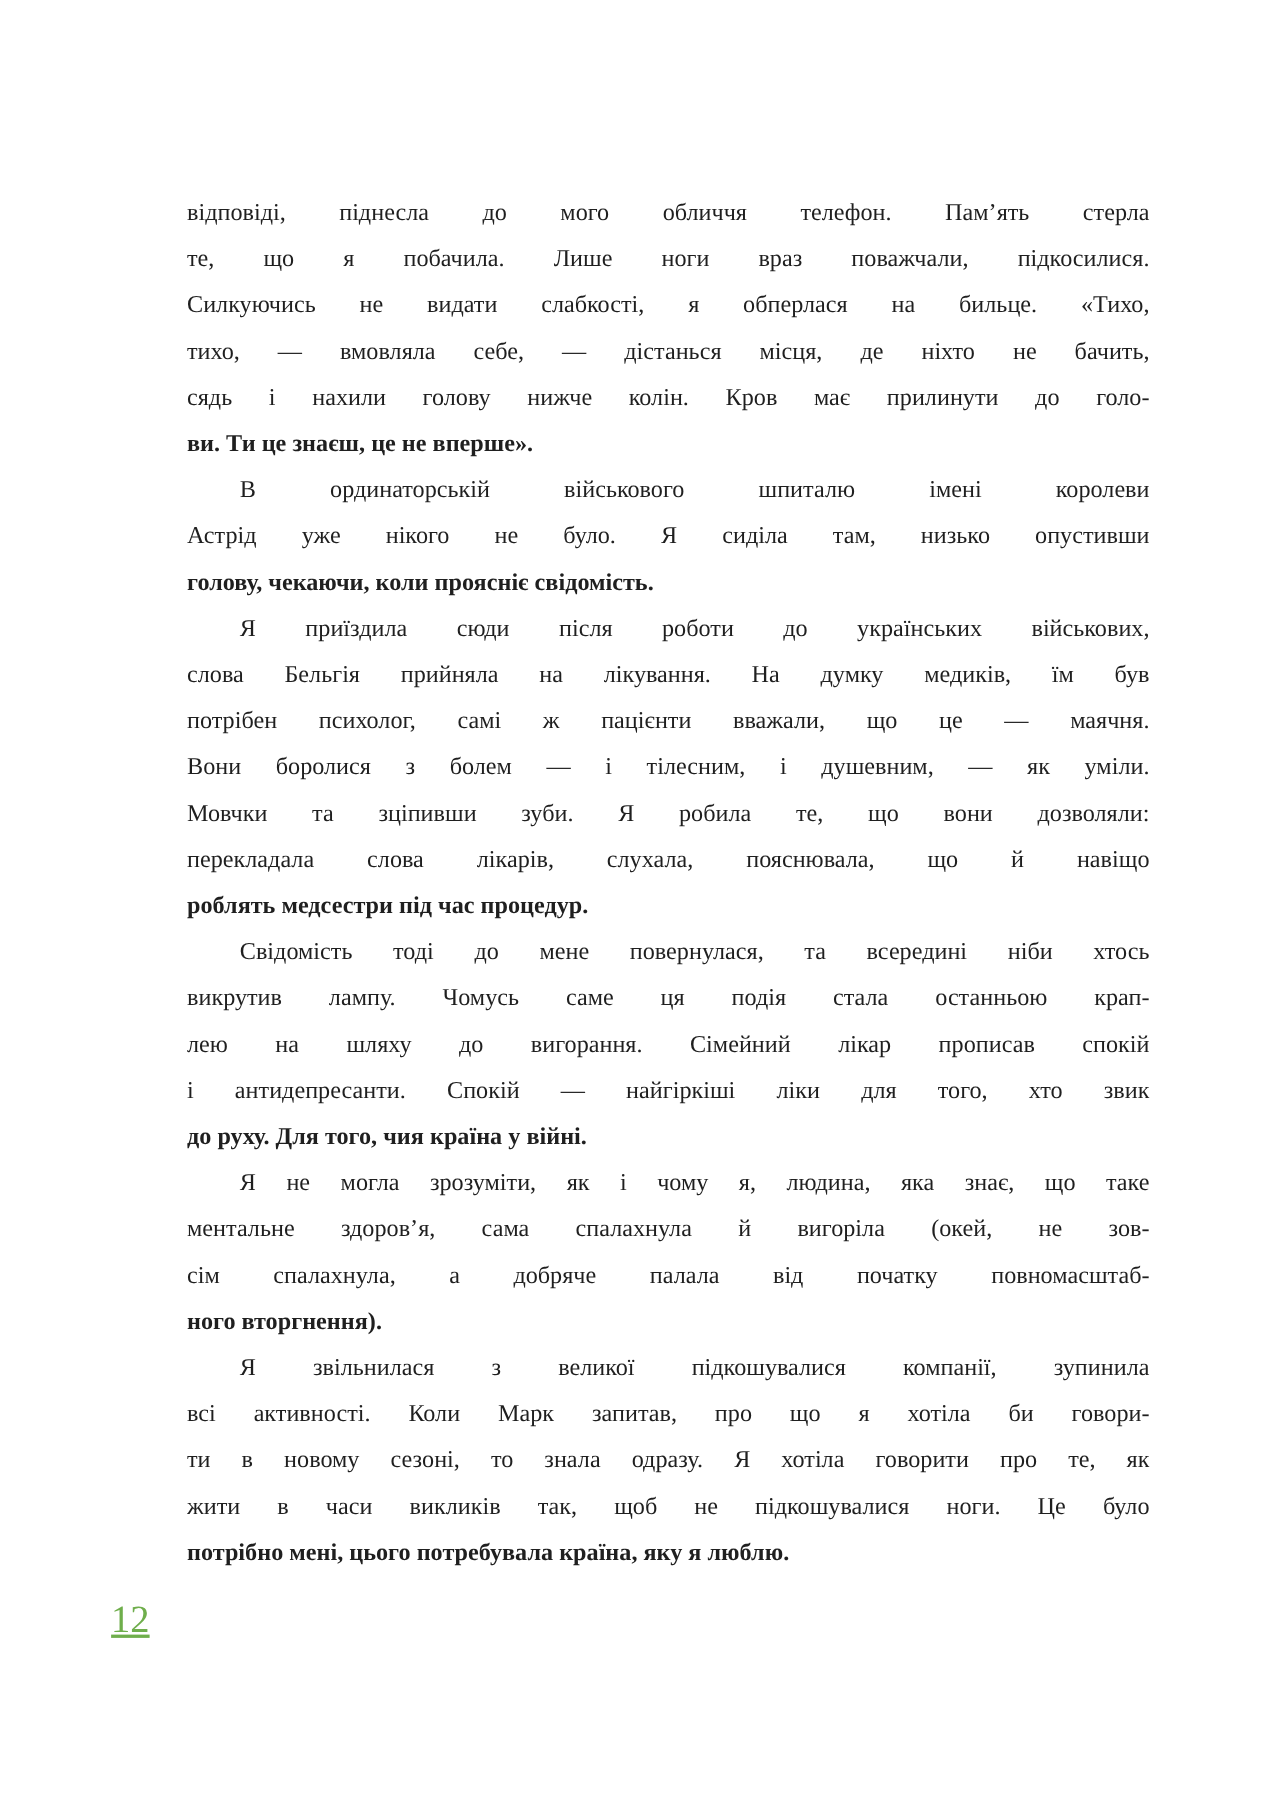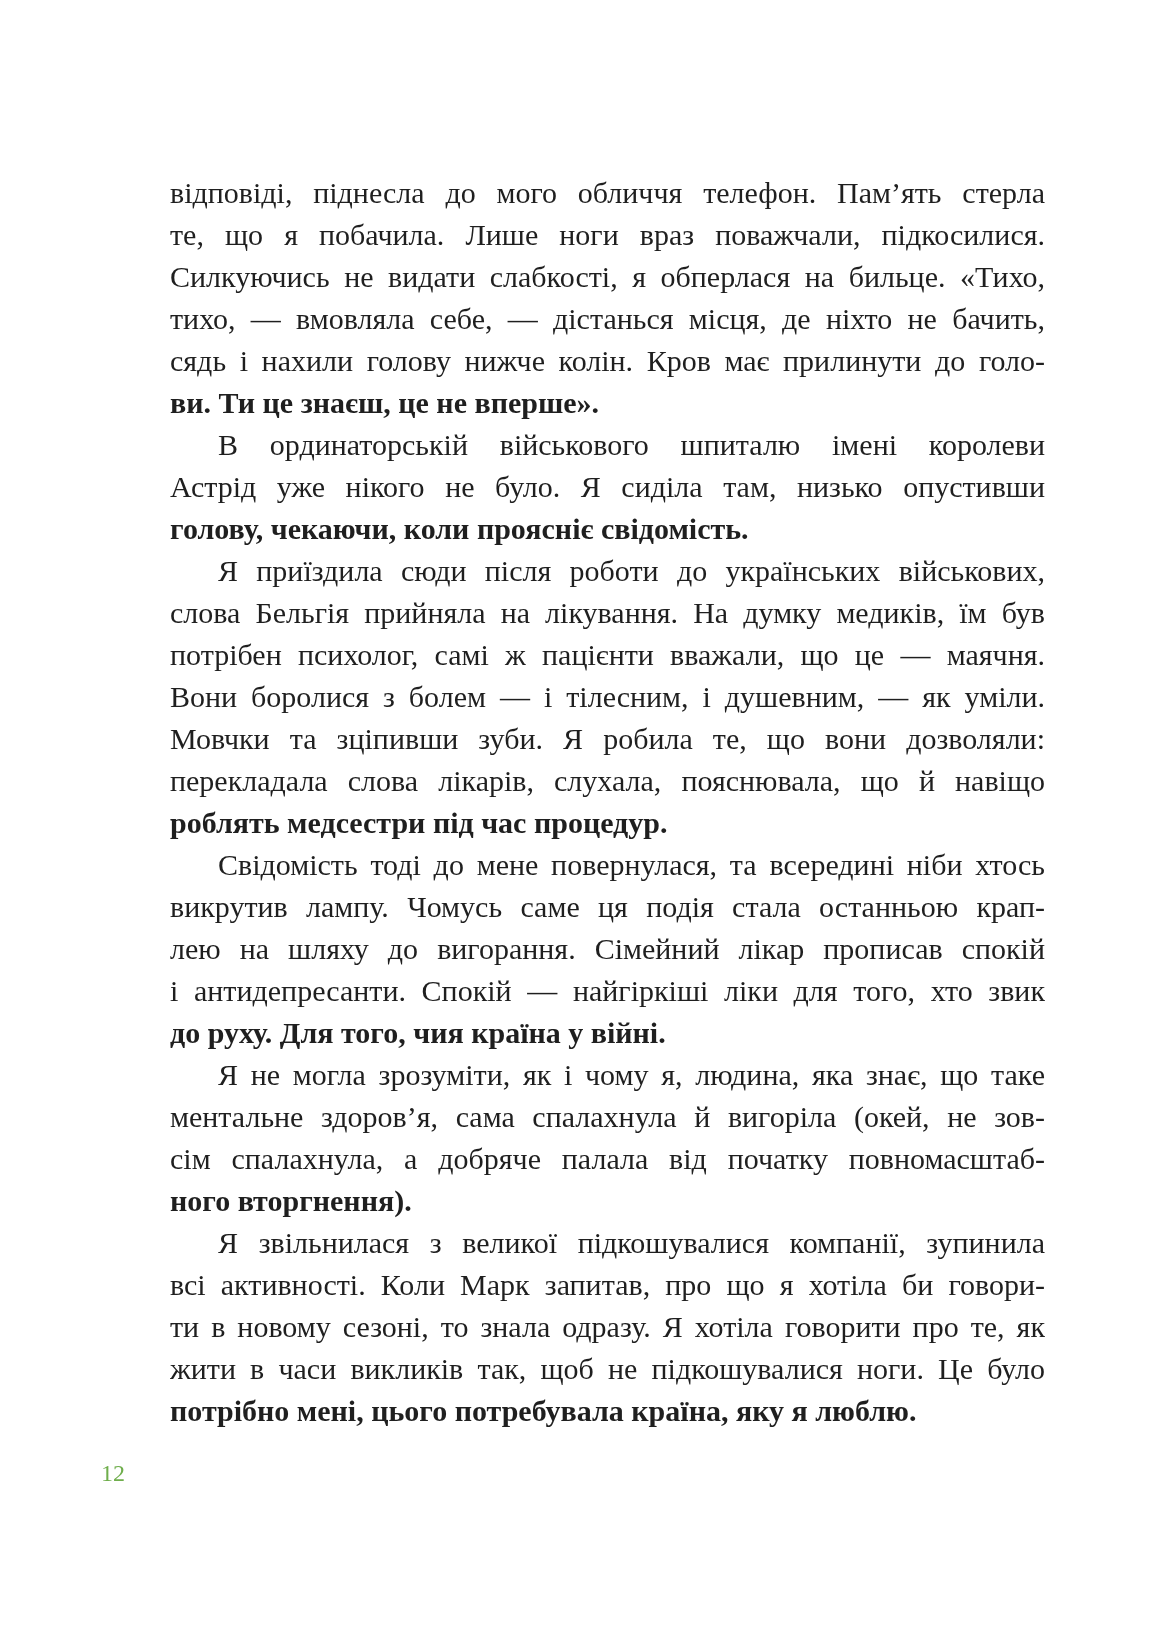"відповіді, піднесла до мого обличчя" .text-block { font-size: 30px -> 22px }
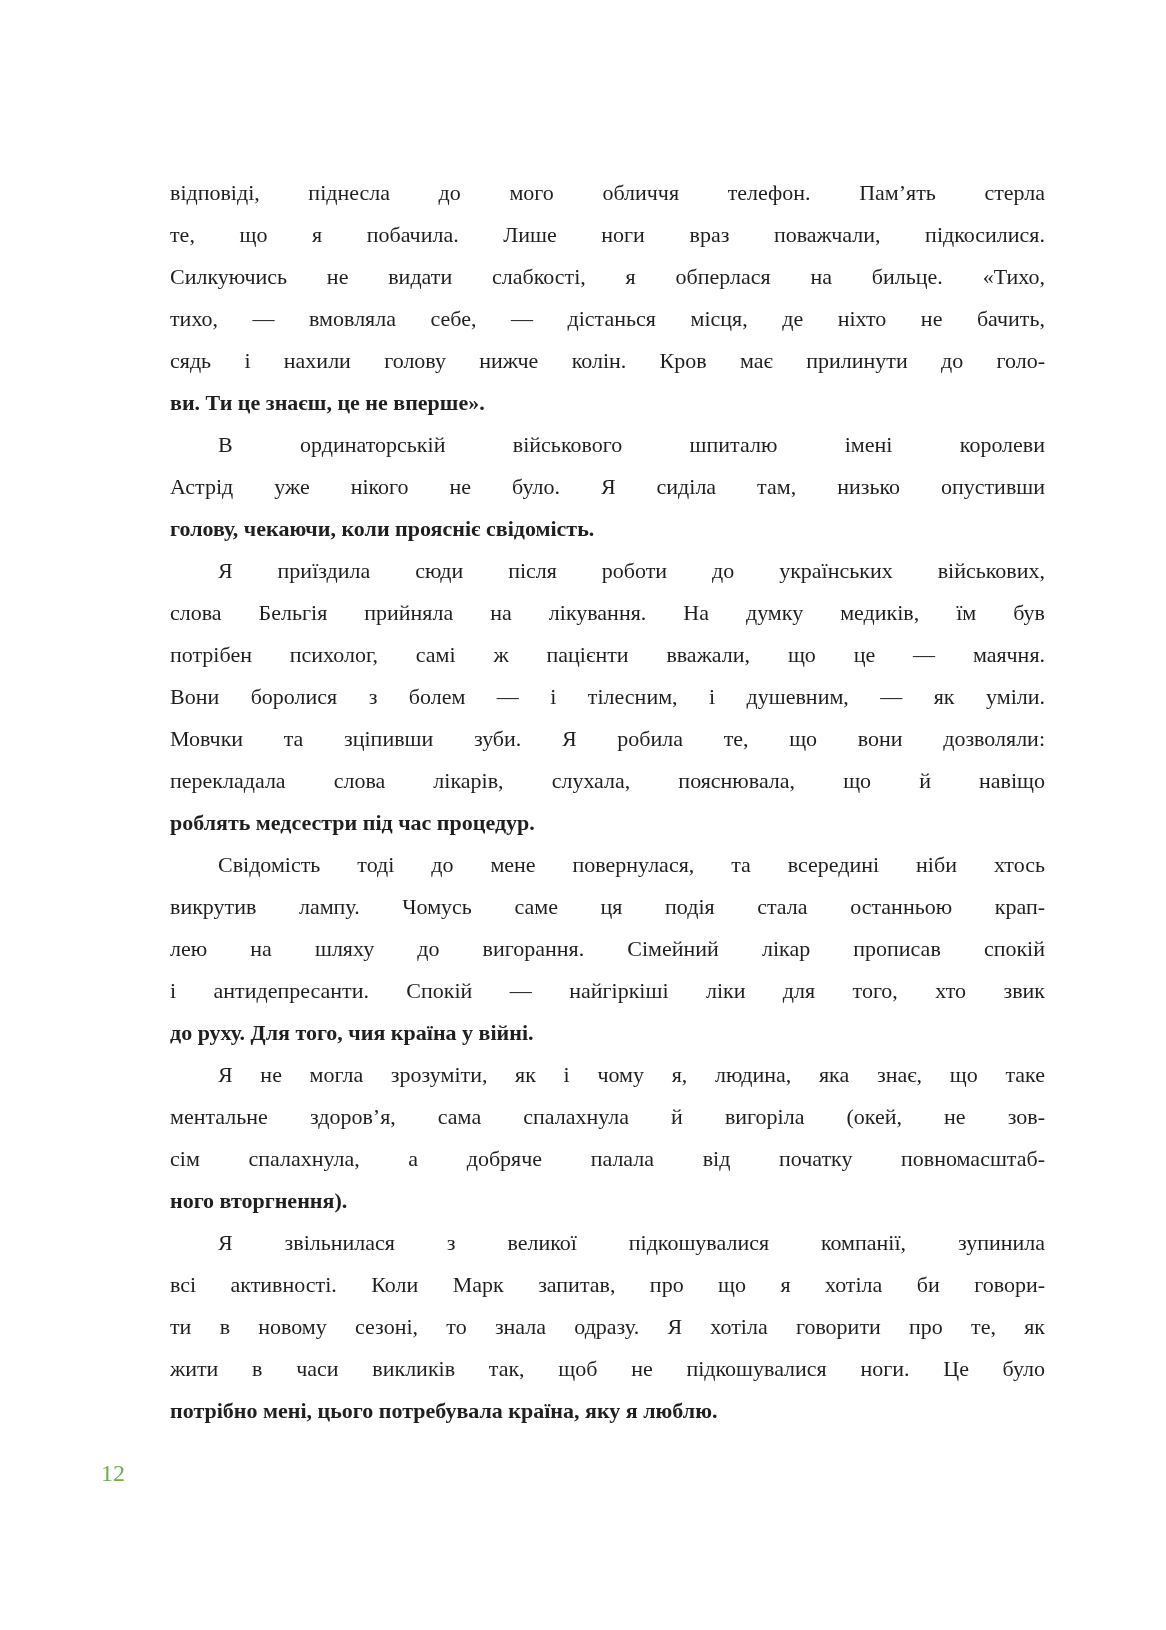"12" .page-number { font-size: 24px -> 35px; text-decoration: none -> underline }
